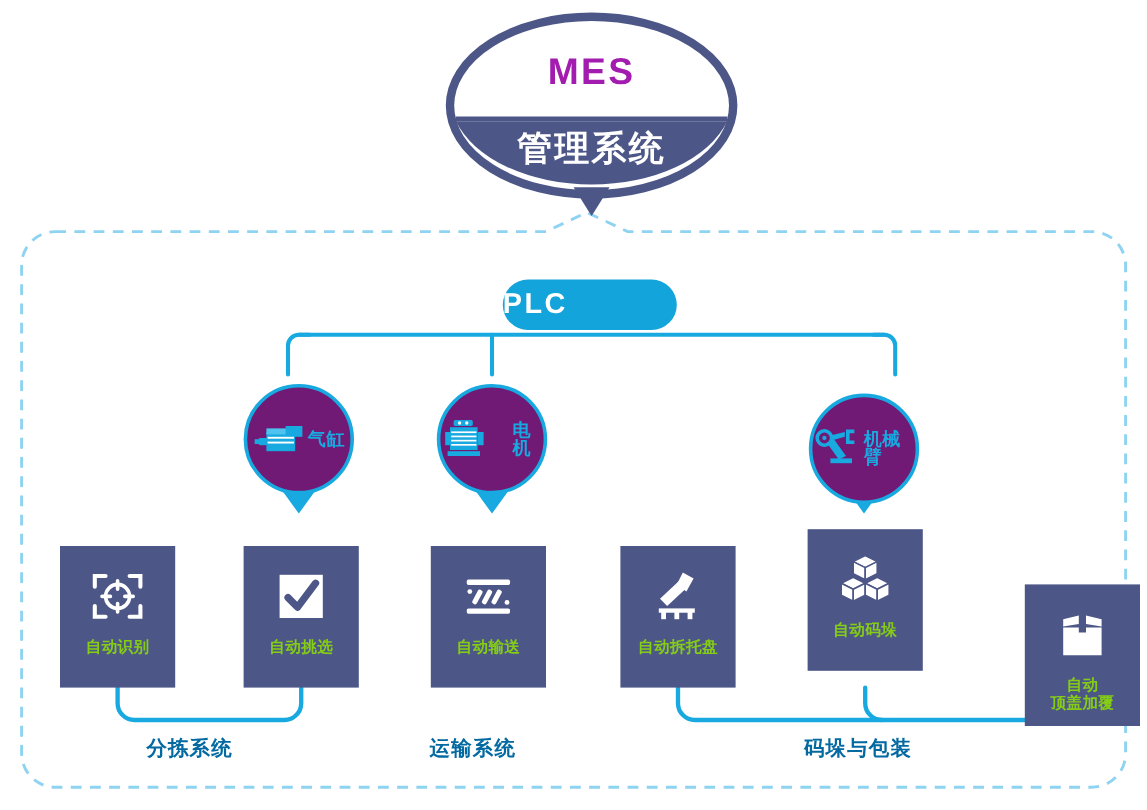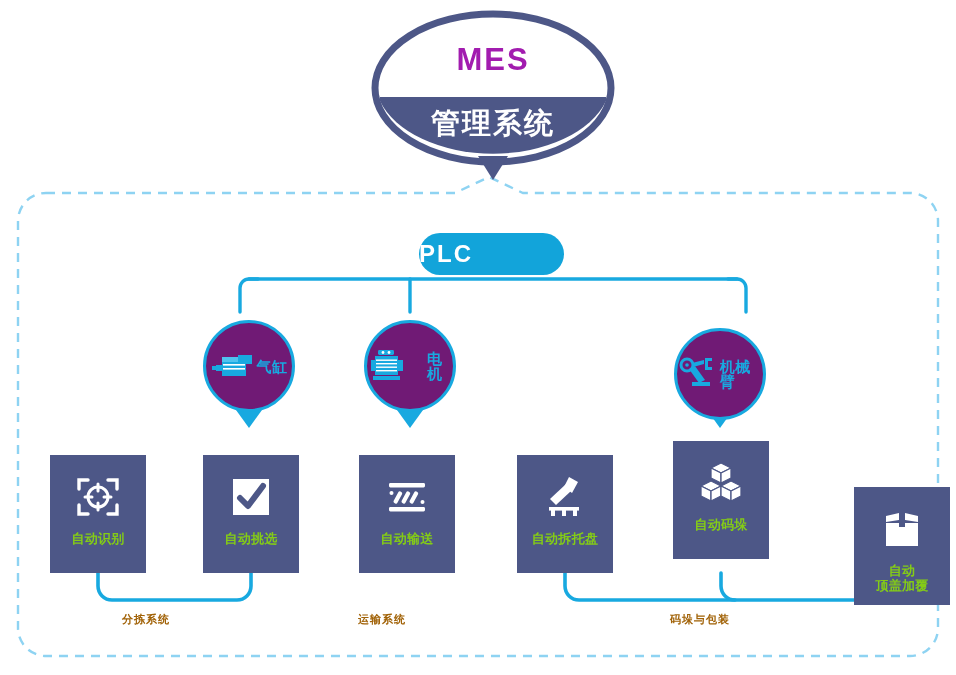"分拣系统" .glabel { color: #a16207 -> #0369a1; font-size: 11px -> 17px }
